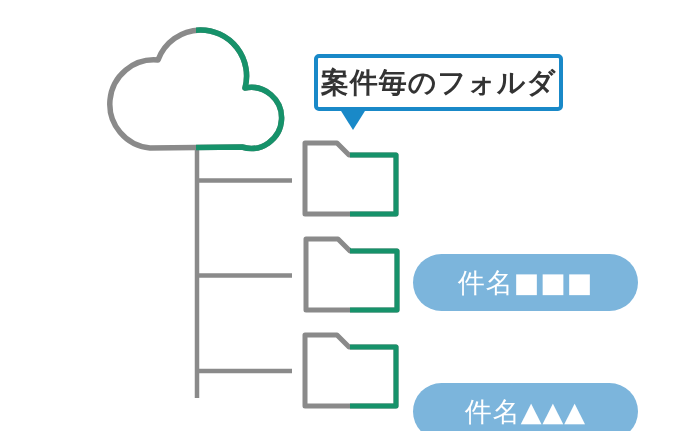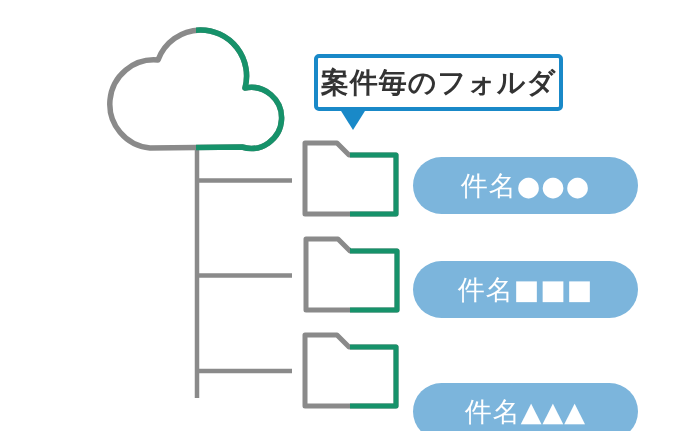"件名●●●" div.subject-pill { html: <div> <span>件名●●●</span> </div> -> none }
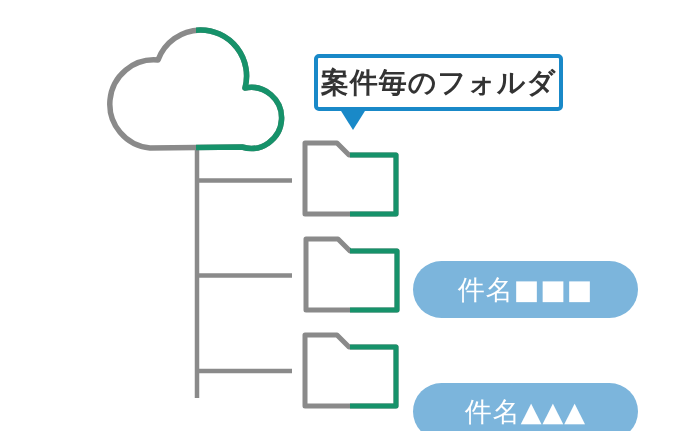"件名■■■" .pill-2 { top: 261px -> 254px }
